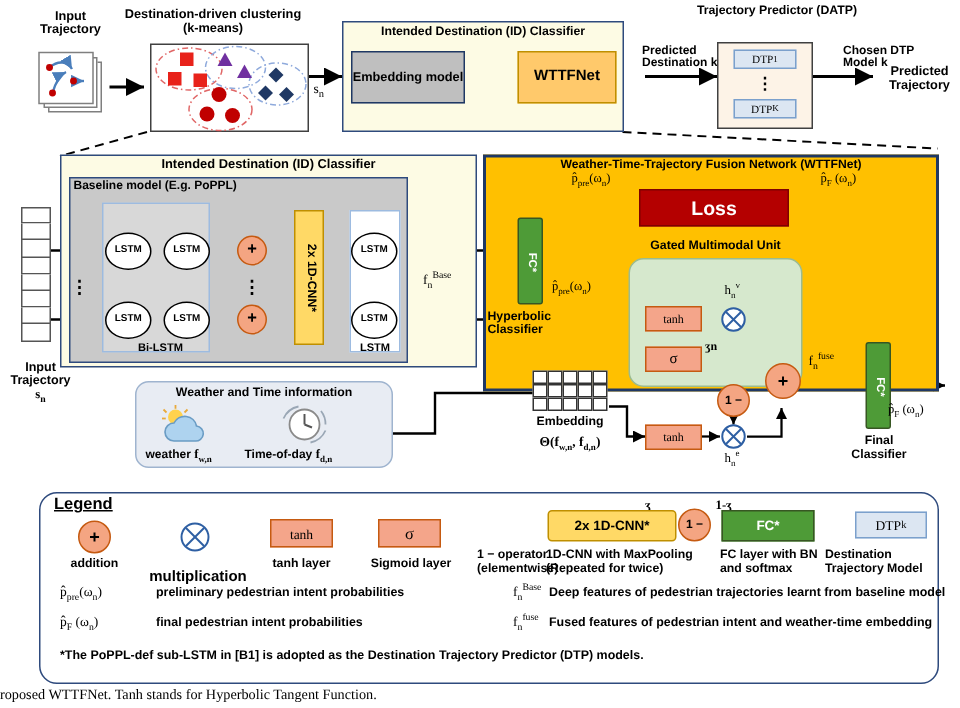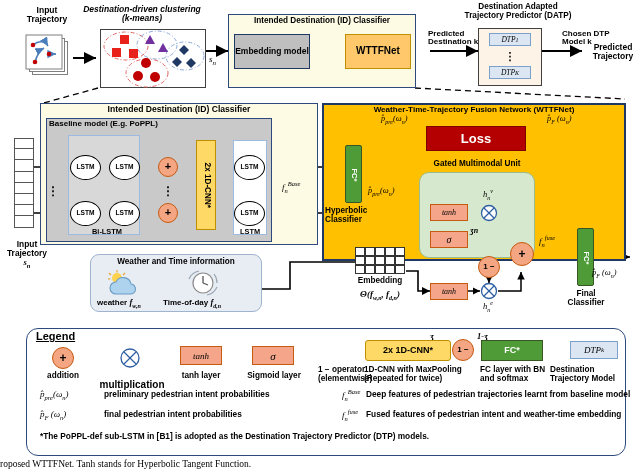"Destination-driven clustering" div.abs { font-style: italic -> none }
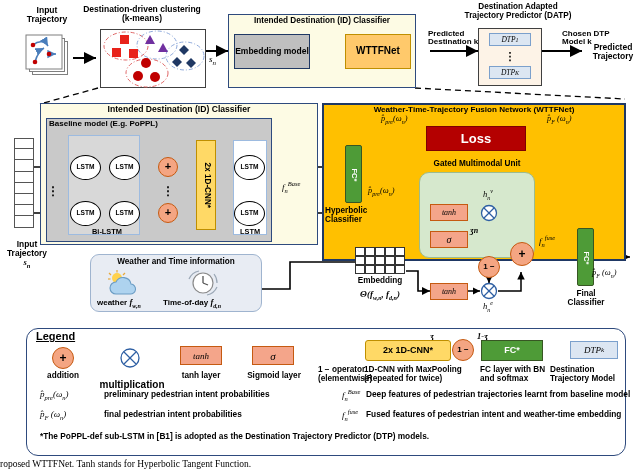"Destination Adapted" div { html: <div>Destination Adapted</div> -> none }
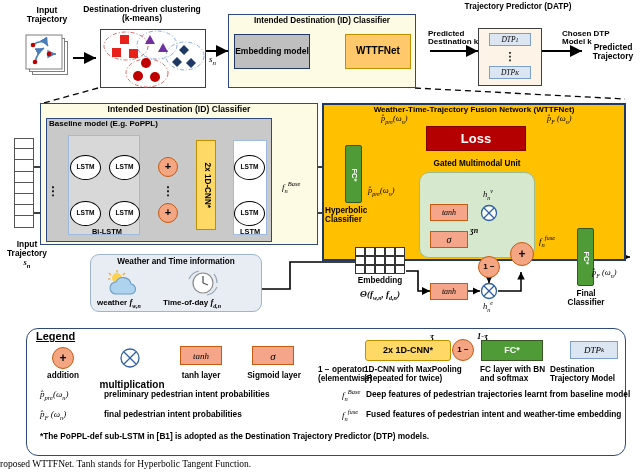"DTP" .it { font-style: italic -> none }
